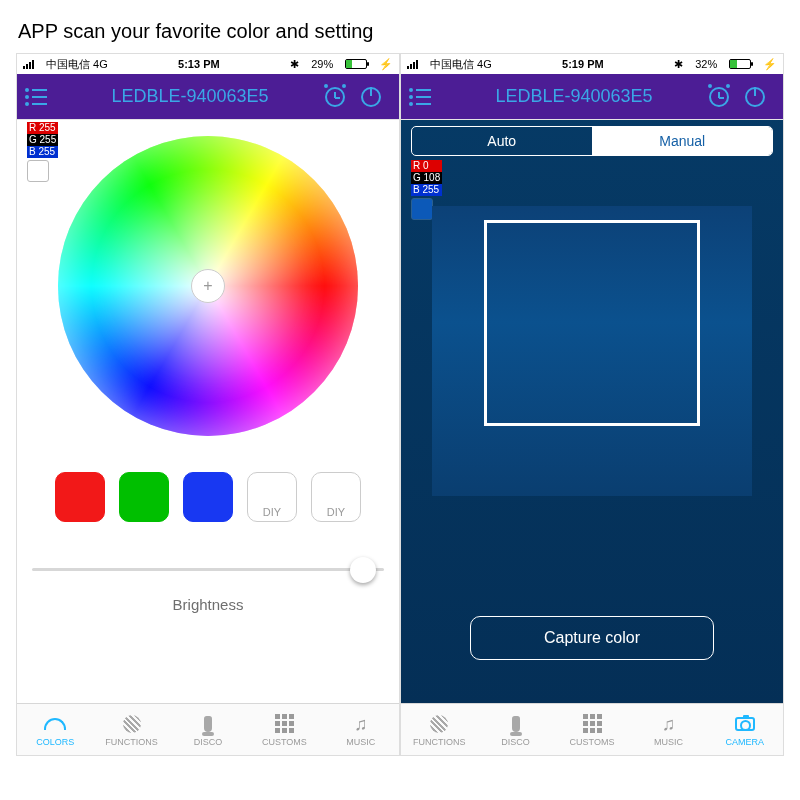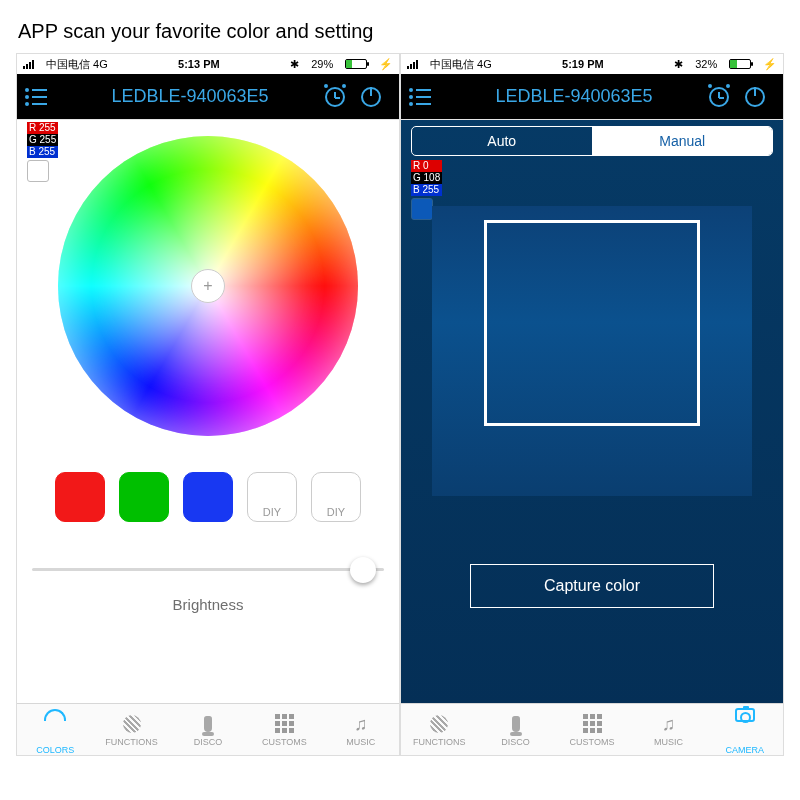"LEDBLE-940063E5" .navbar { background: #000000 -> #4c1d95 }
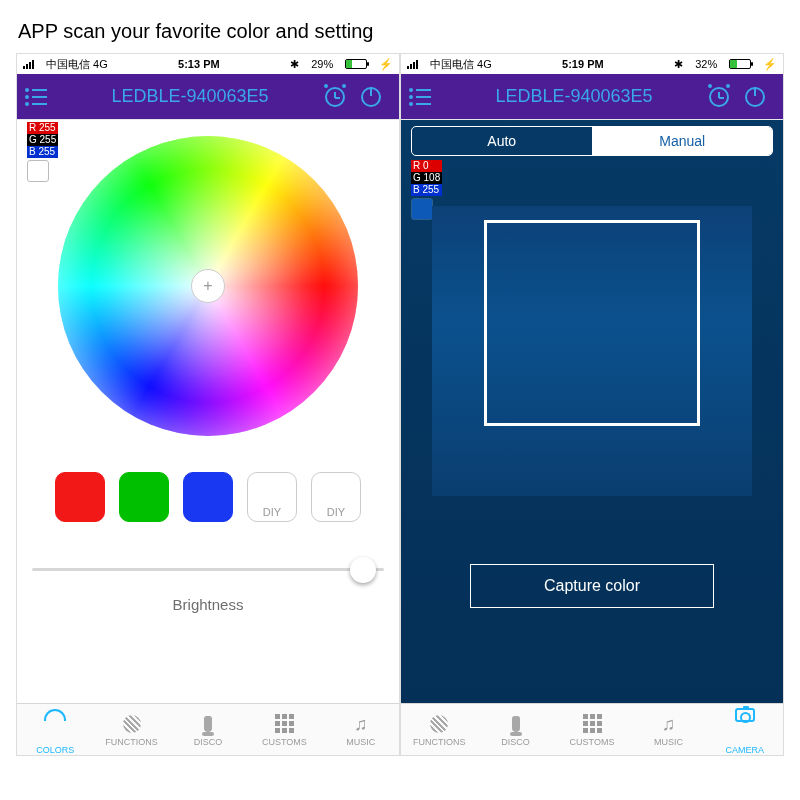"Capture color" .capture-btn { border-radius: 0 -> 10px; margin-top: 68px -> 120px }
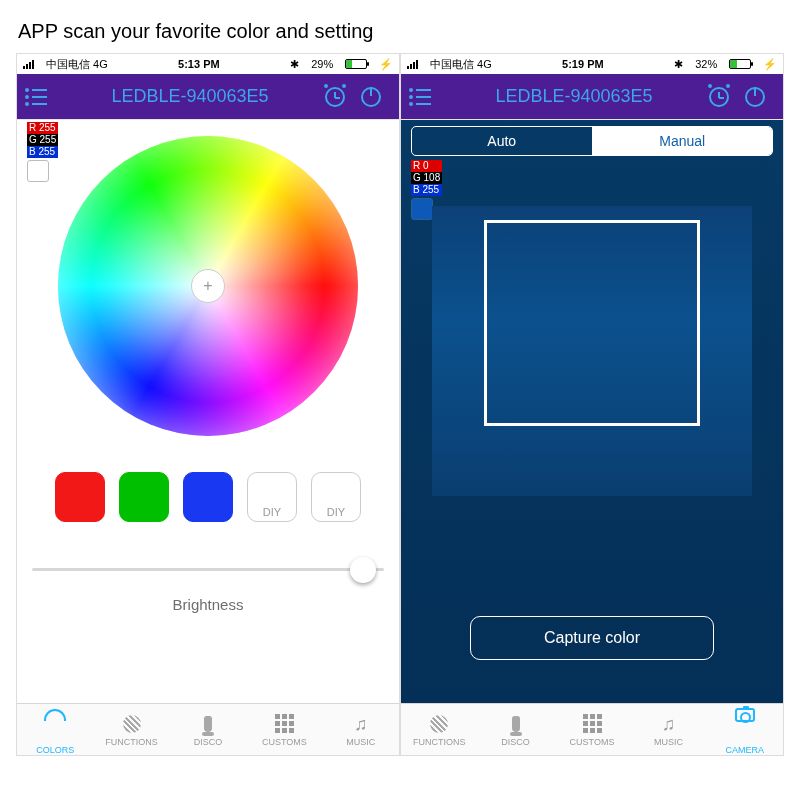"COLORS" .tab.active { justify-content: space-between -> none }
